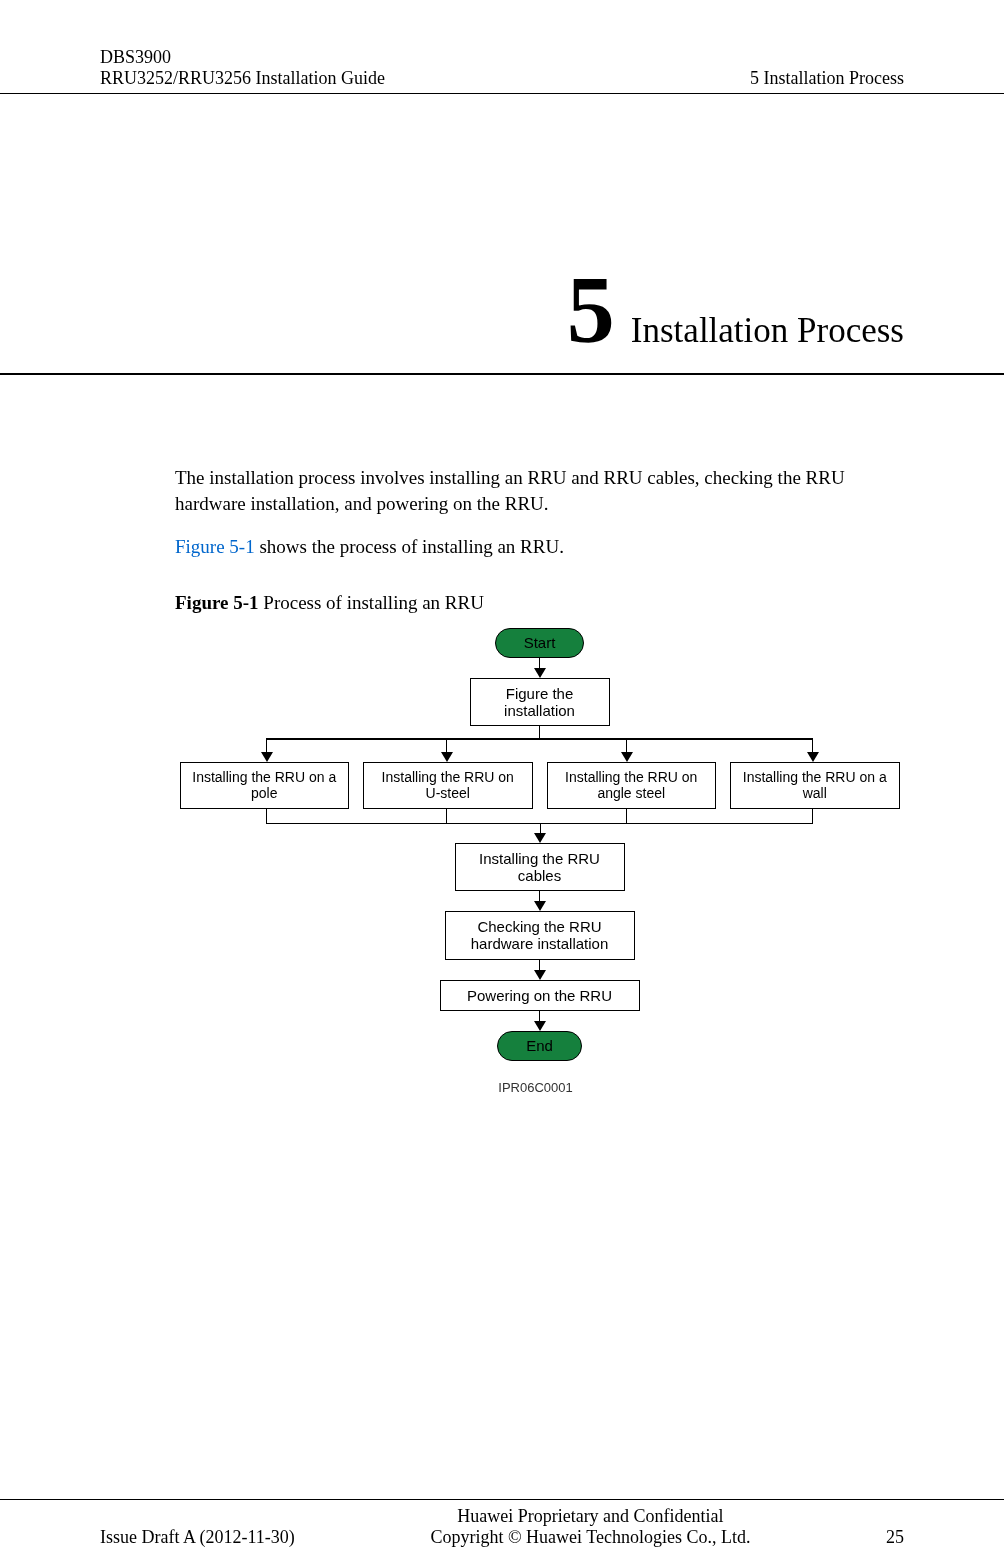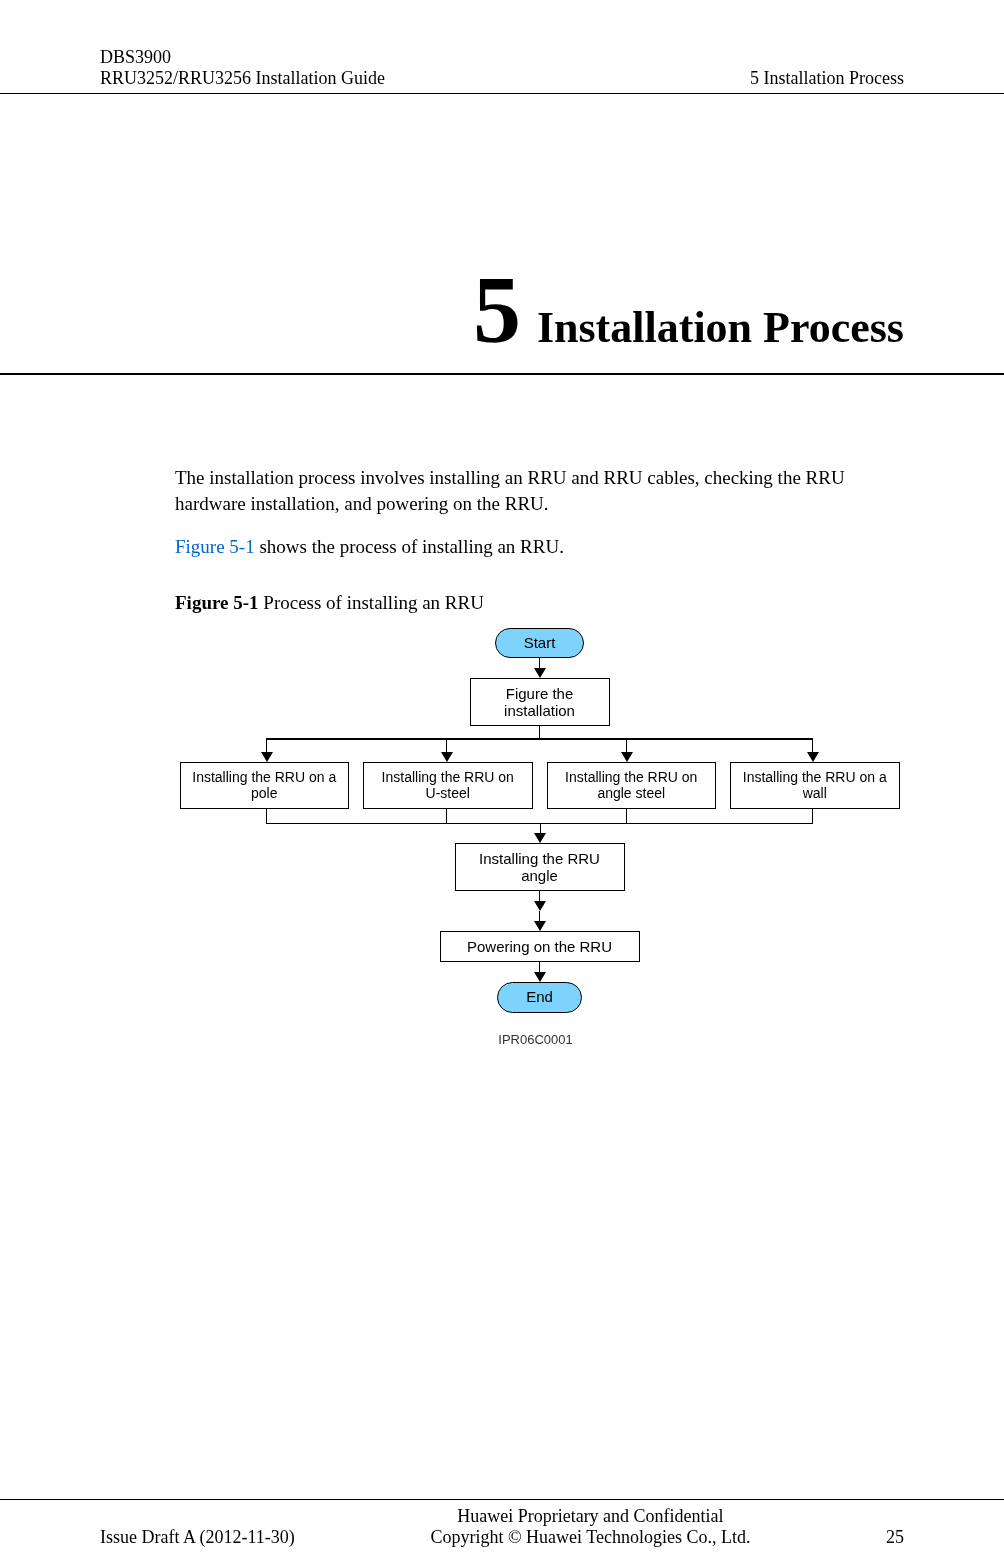"Installation Process" .chapter-title .txt { font-size: 44px -> 35px; font-weight: bold -> normal }
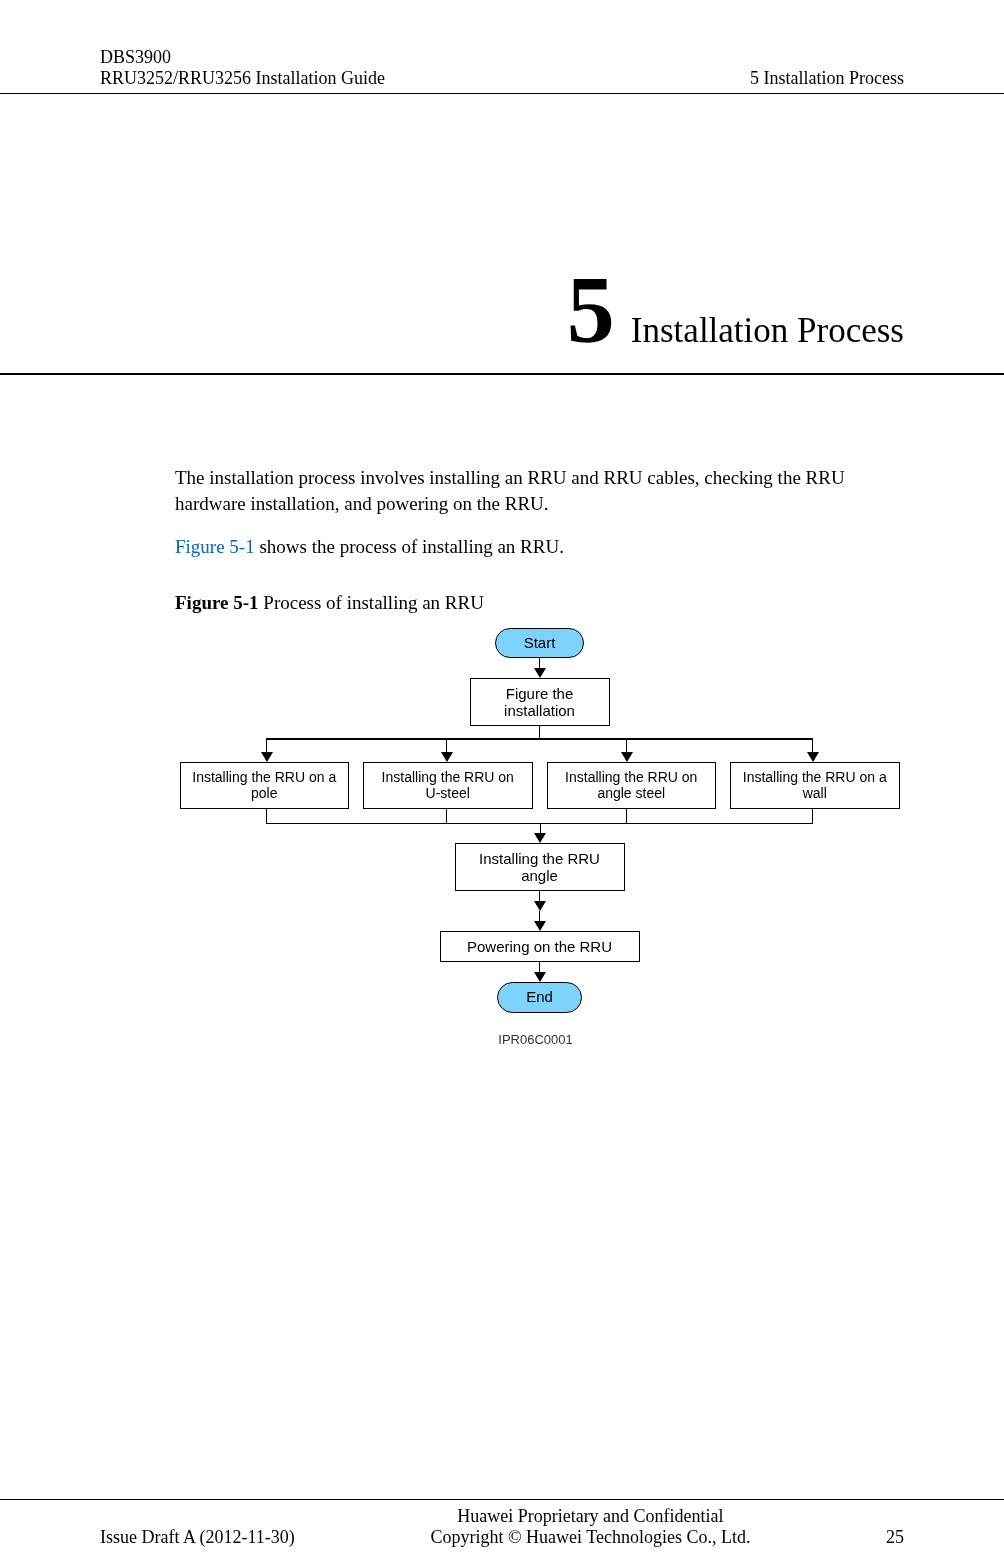"Start" .terminator { background: #7dd3fc -> #15803d }
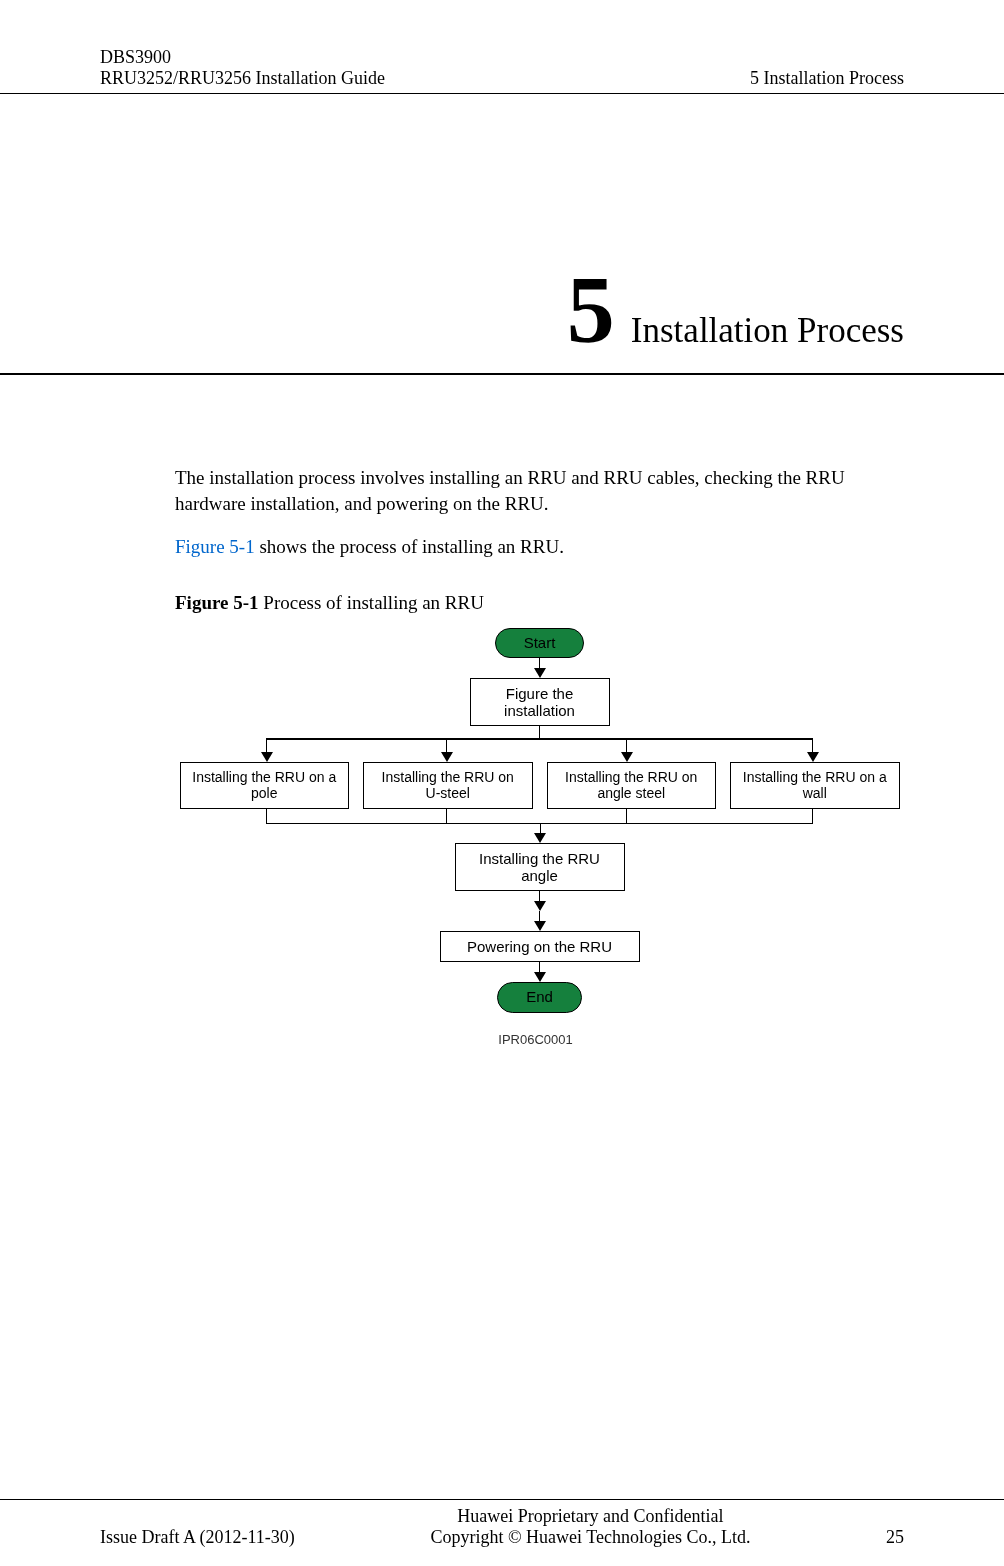"Installing the RRU angle" div.process { text: angle -> cables }
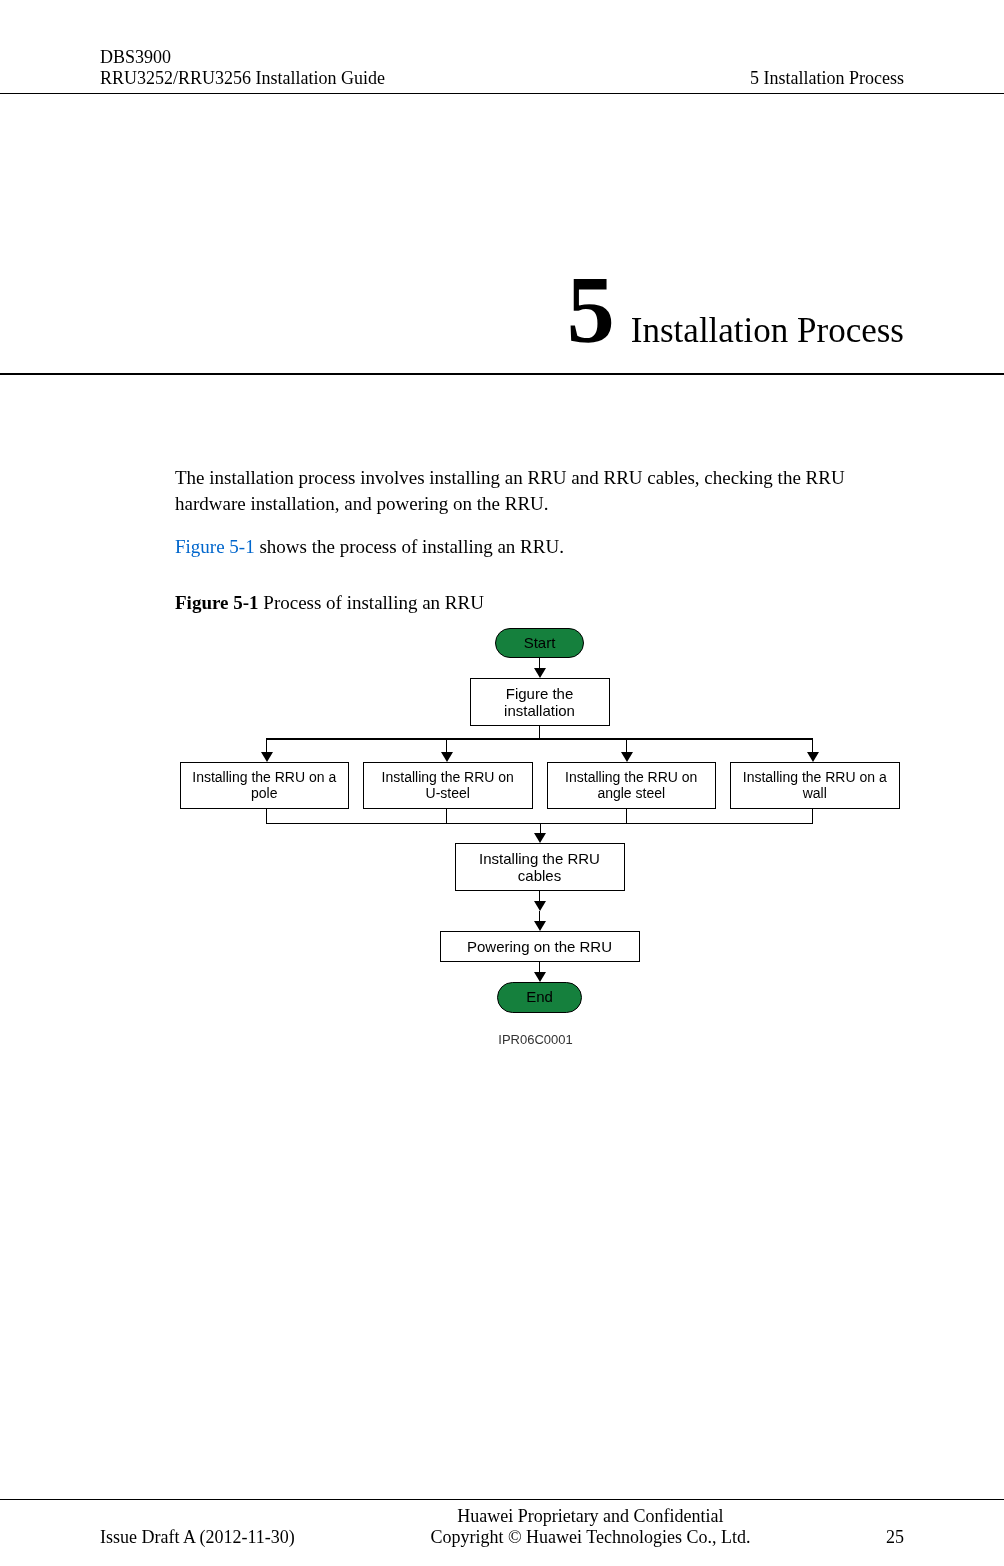"Checking the RRU hardware installation" div.process { html: none -> <div>Checking the RRU hardware installation</div> }
